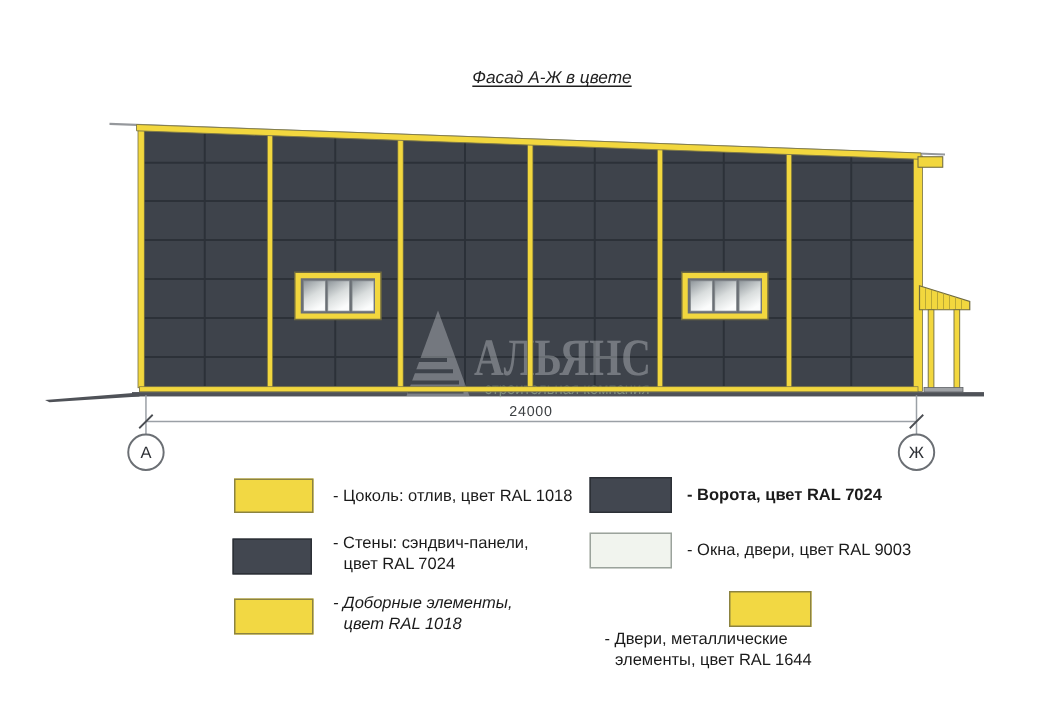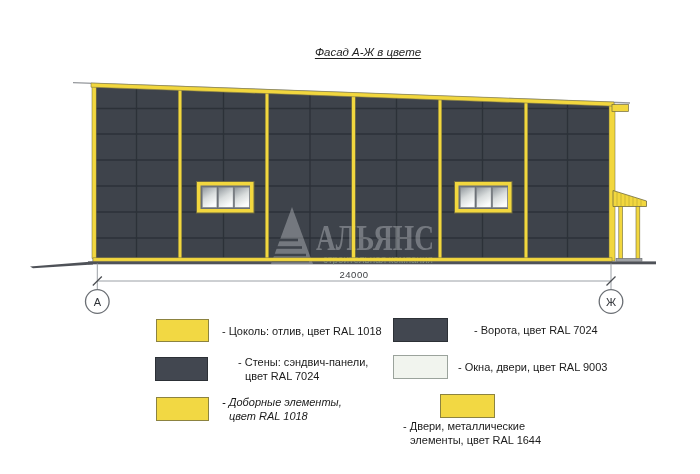"- Цоколь: отлив, цвет RAL" .legend-item { align-items: center -> flex-end }
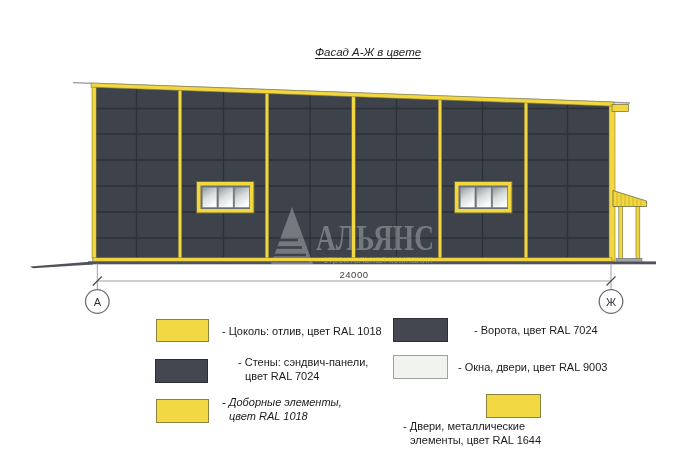"- Ворота, цвет RAL 7024" div.legend-label { font-weight: none -> bold; margin-left: 26px -> 10px }
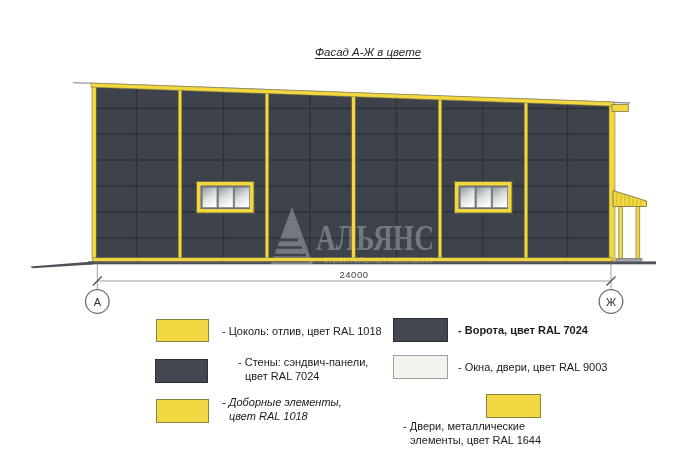"- Стены: сэндвич-панели," div.legend-item { gap: 16px -> none }
